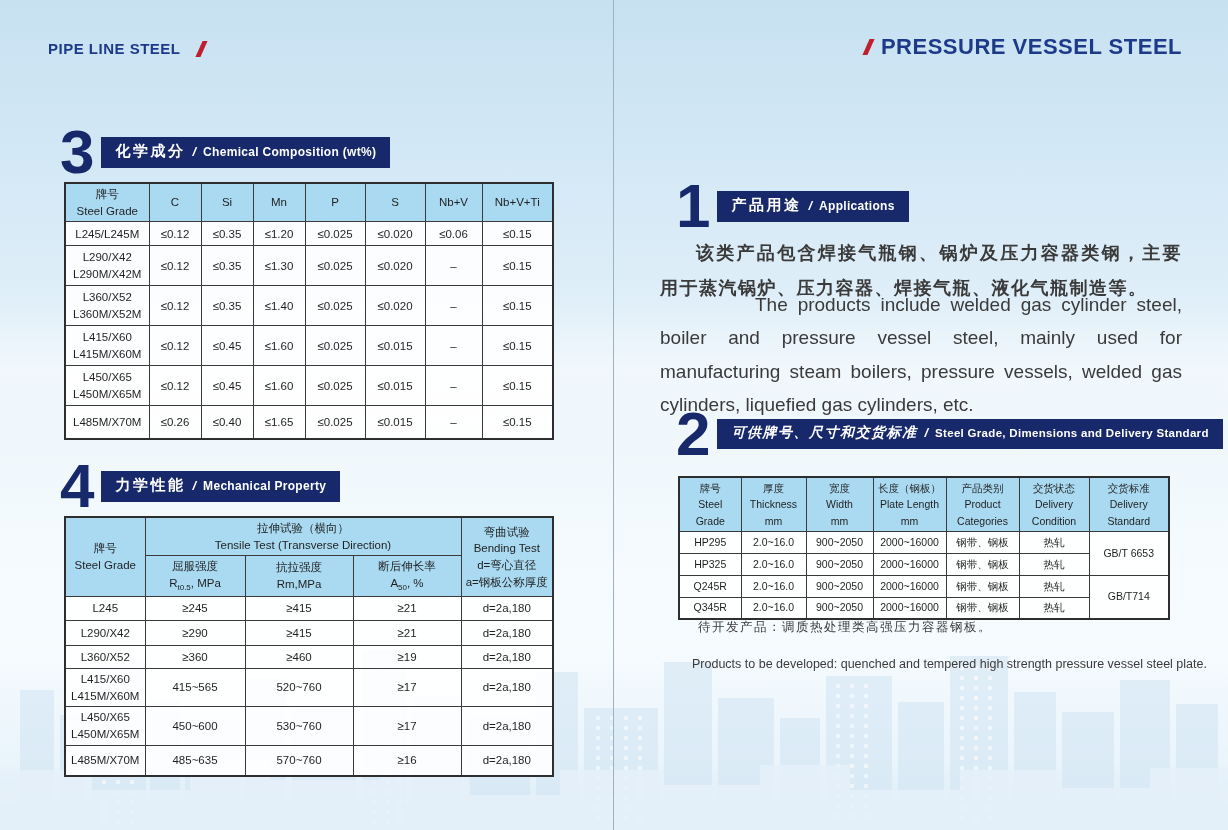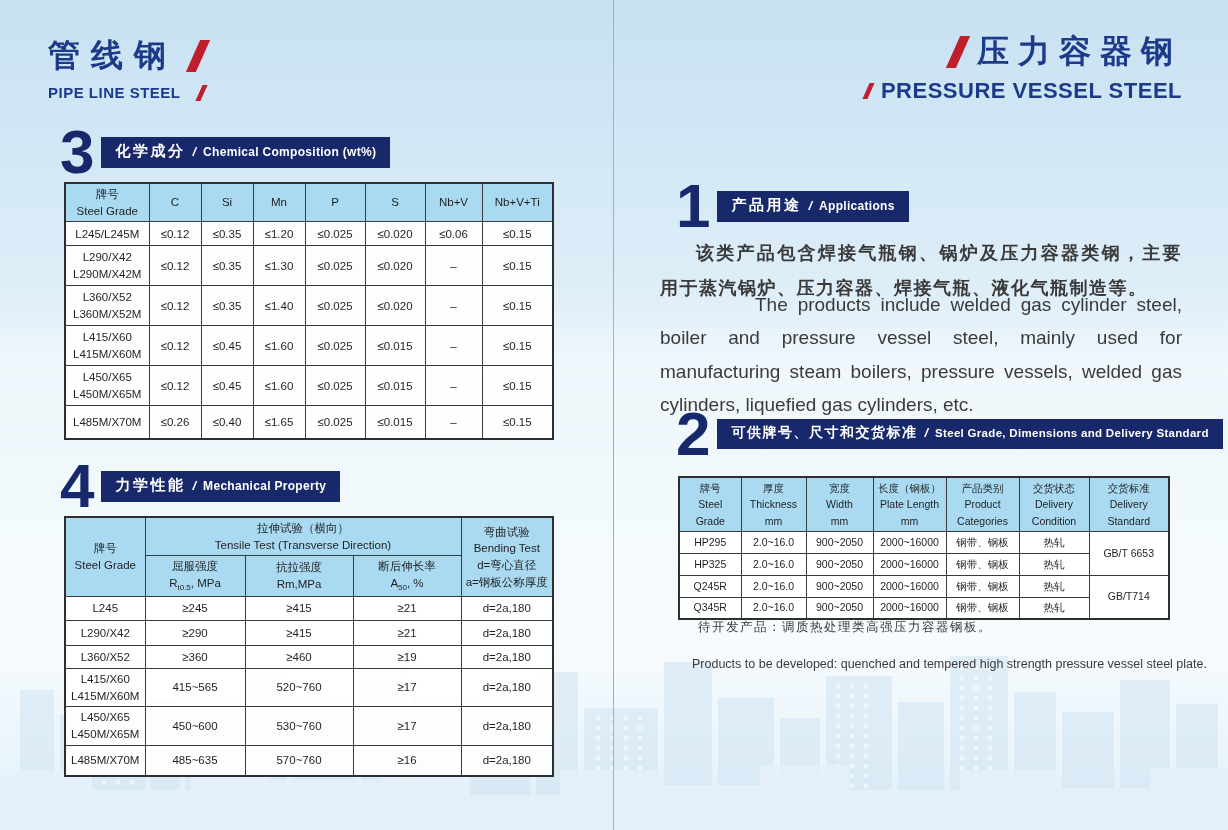"管线钢" div.title-row { html: <div> <span>管线钢</span> <span></span> </div> -> none }
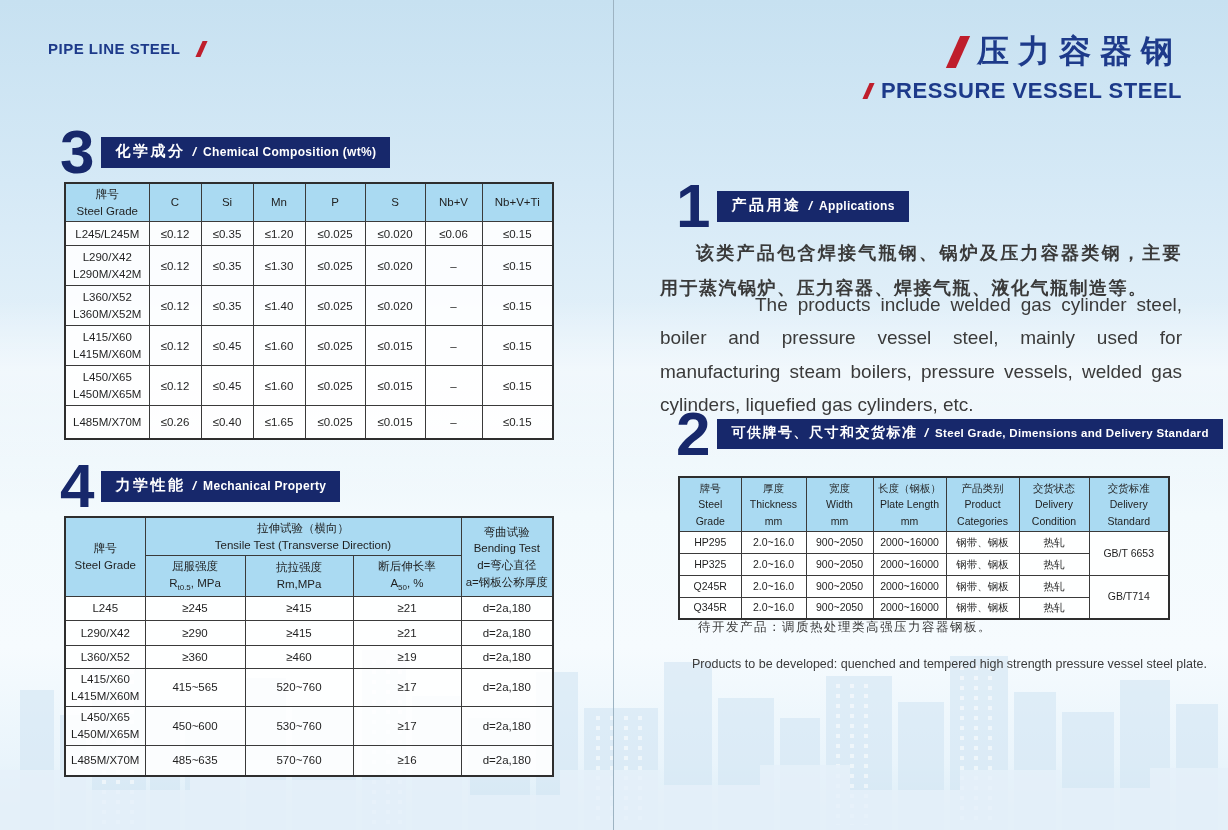"压力容器钢" div.title-row { html: <div> <span></span> <span>压力容器钢</span> </div> -> none }
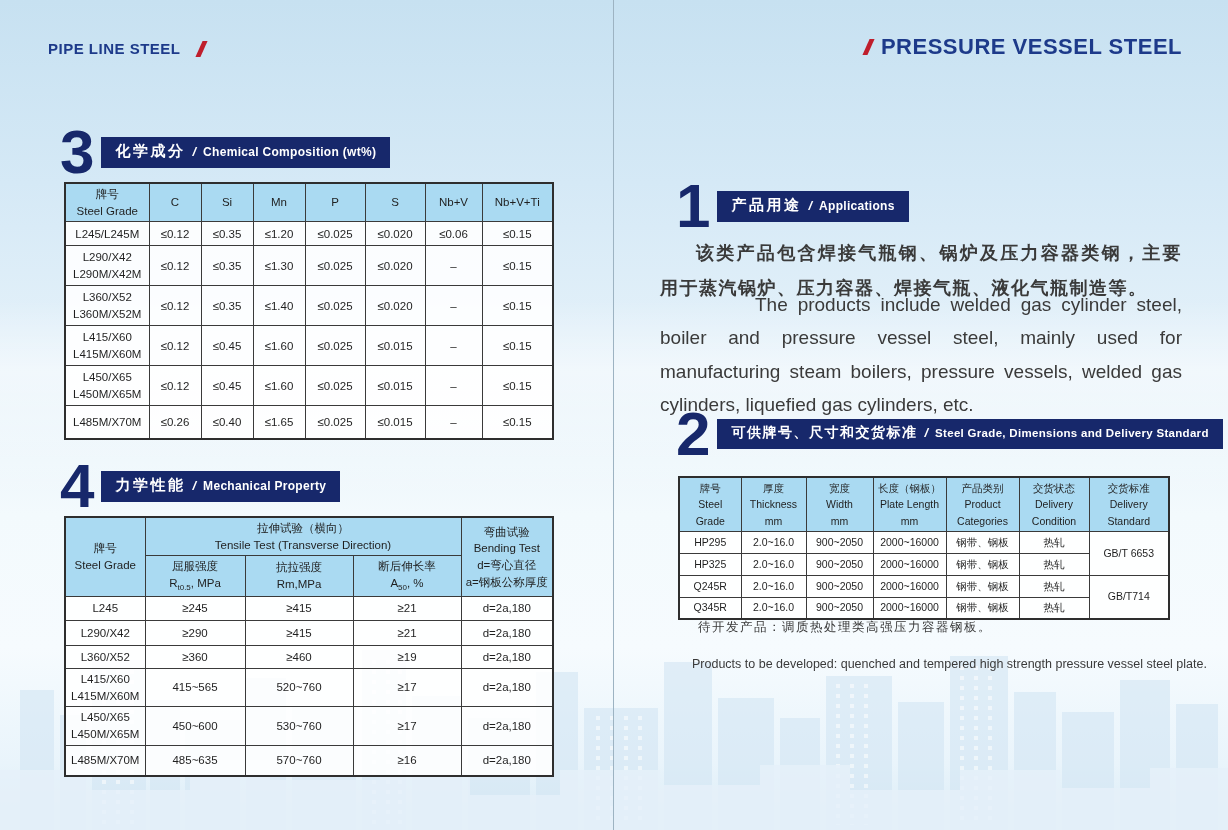"可供牌号、尺寸和交货标准" .sec2 .bar-cn { font-style: none -> italic }
